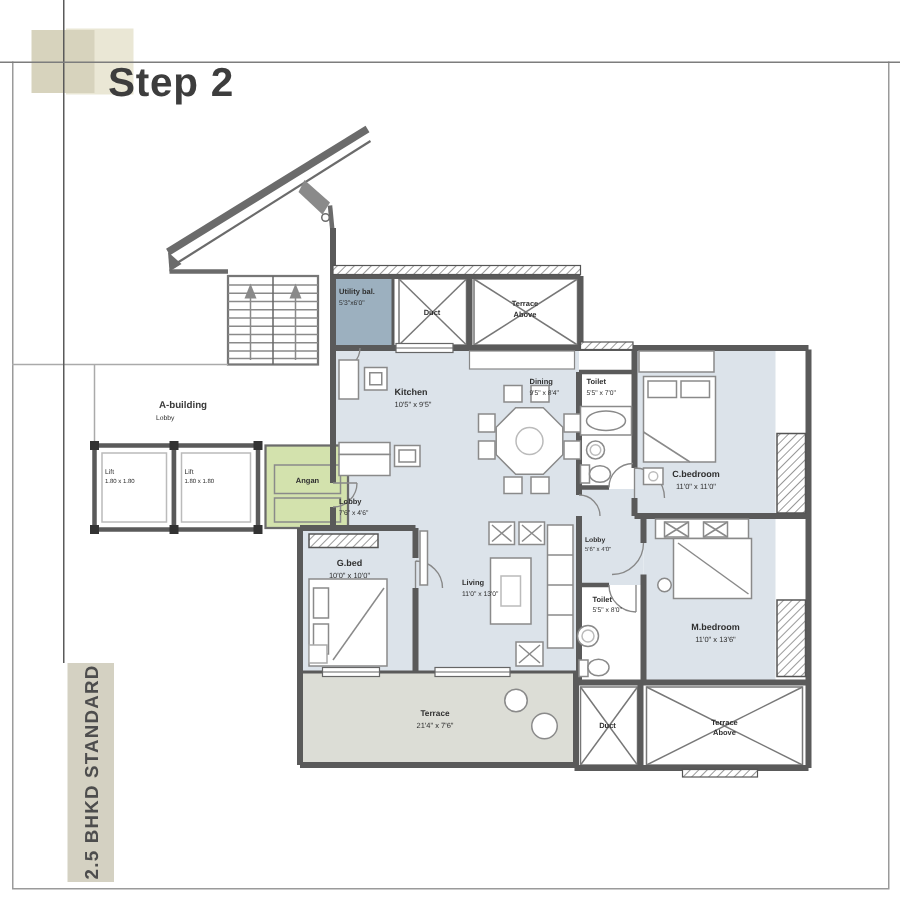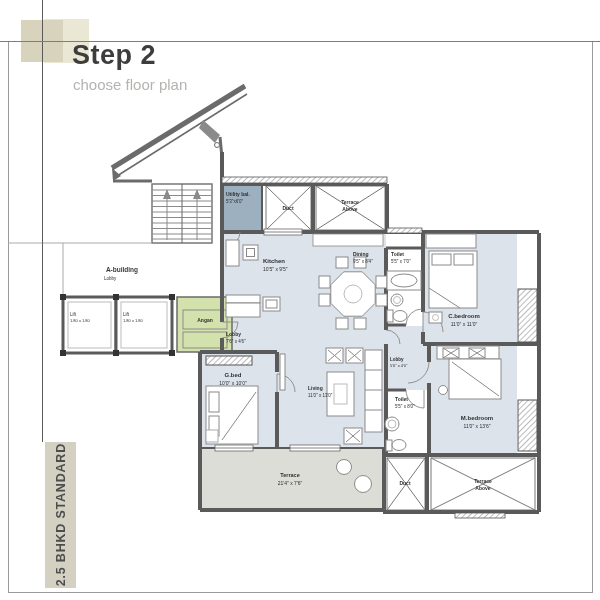"choose floor plan" div.subtitle { html: <div>choose floor plan</div> -> none }
